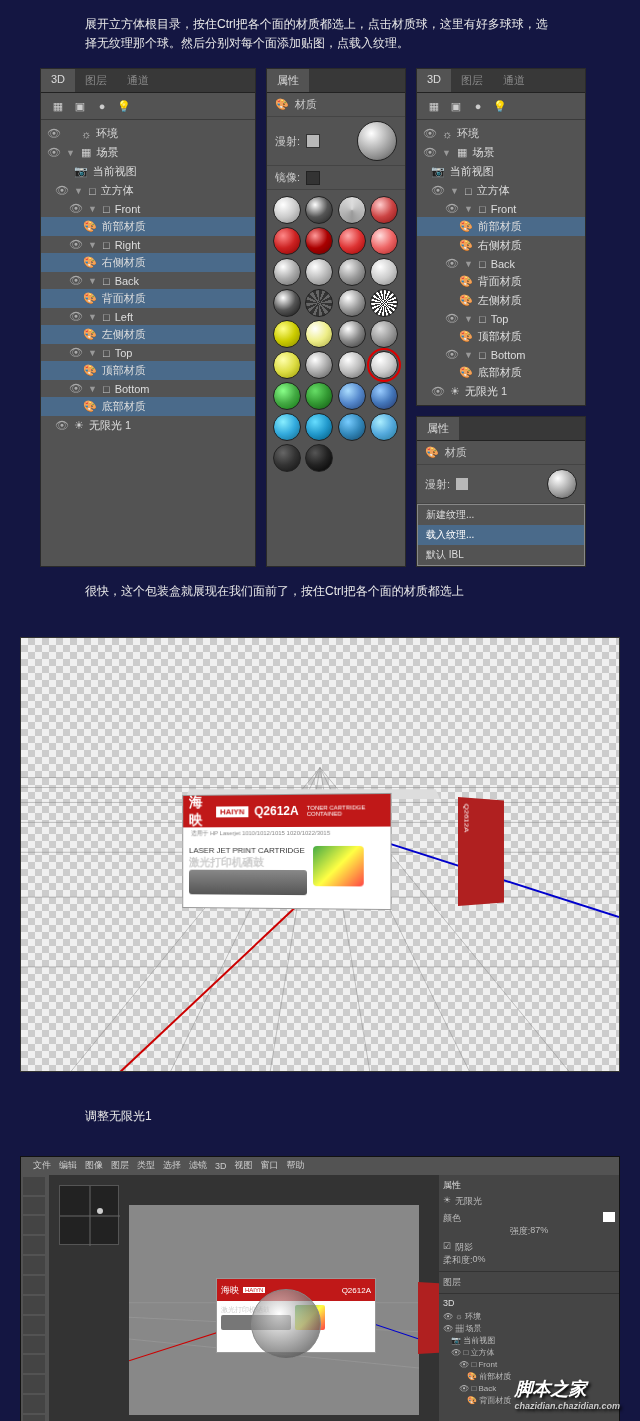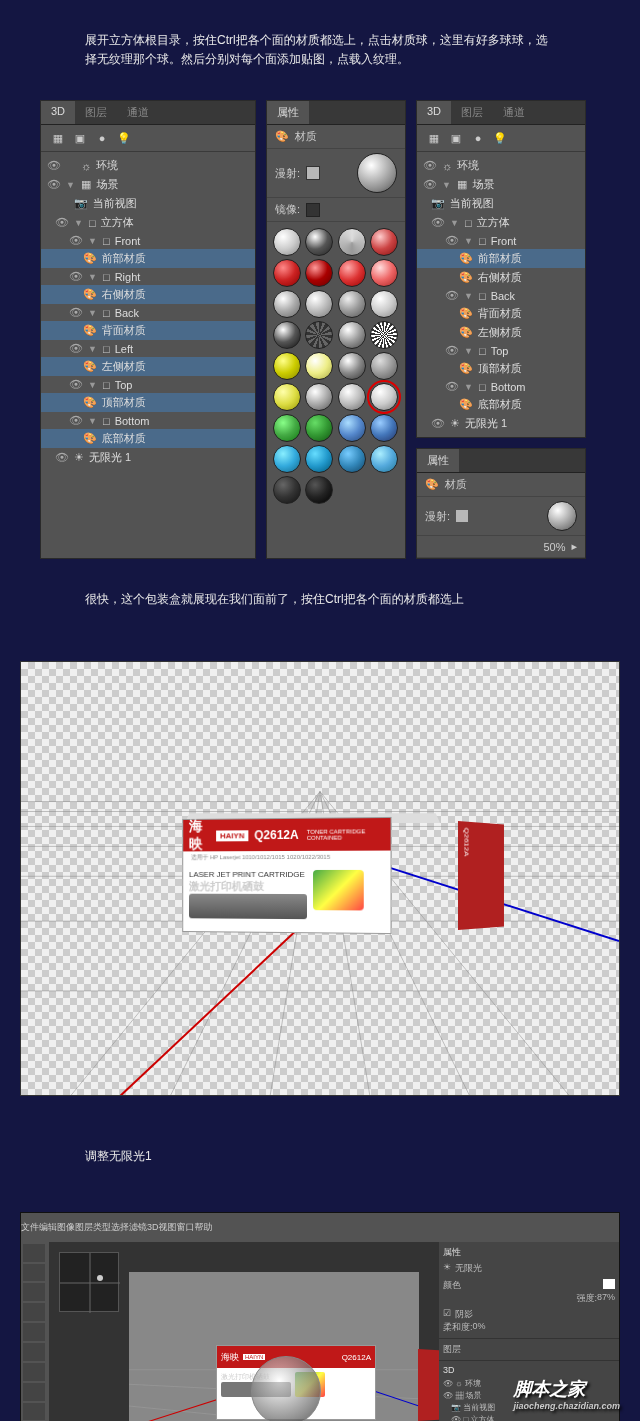"展开立方体根目录，按住Ctrl把各个面的材质都选上，点击材质球，这里有好多球球，" .instruction { padding: 31px 85px -> 15px 85px }
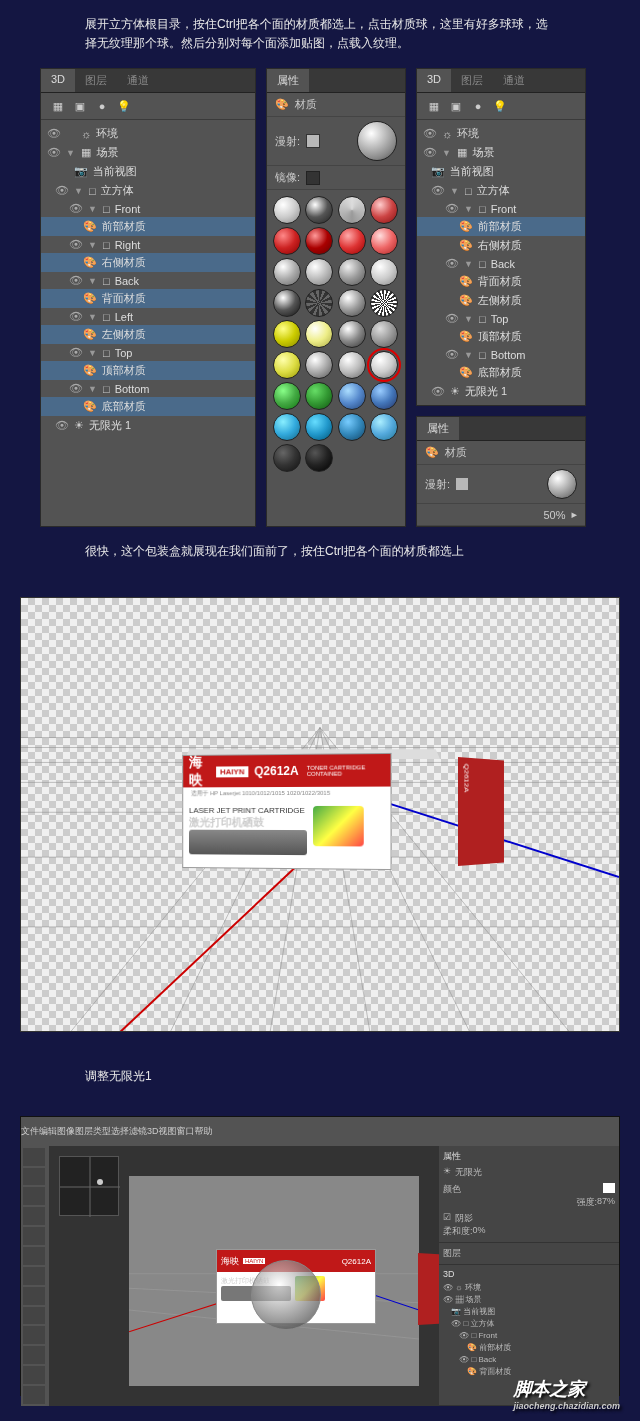"新建纹理..." div.ctx-menu { html: none -> <div> <div>新建纹理...</div> <div>载入纹理...</div> <div>默认 IBL</div> </div> }
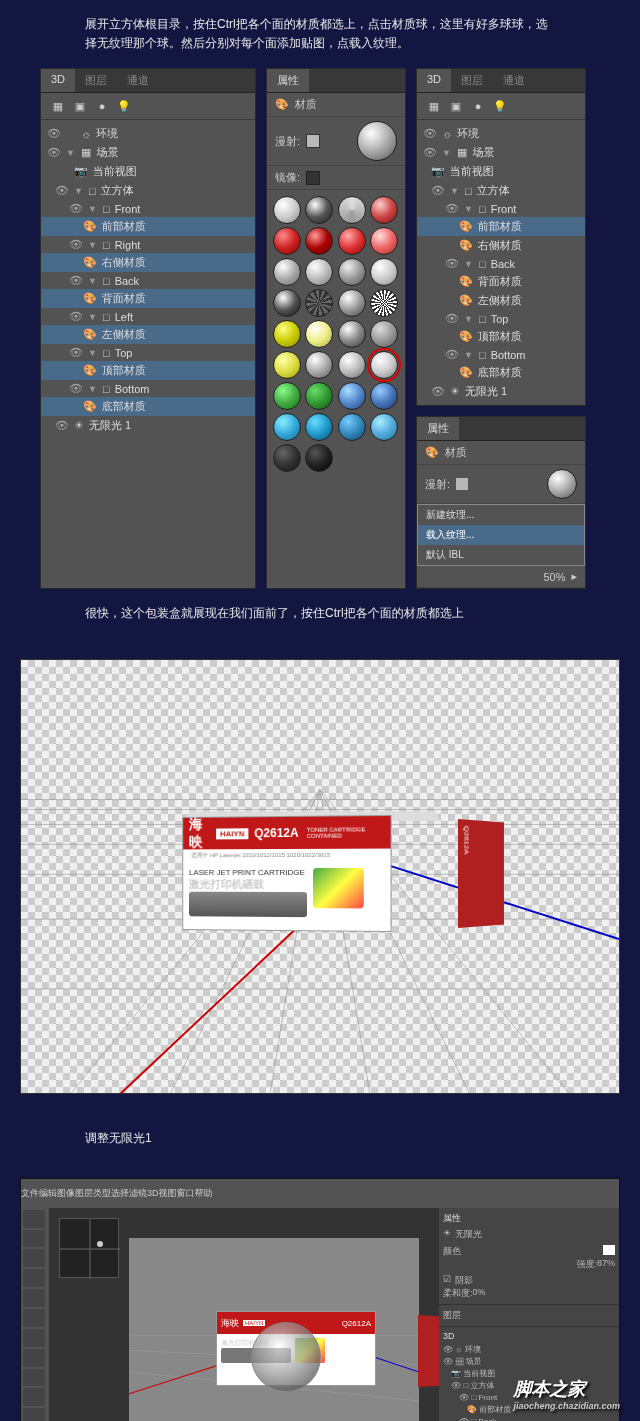"50%" div.prop-row { html: <div> <span>50%</span> <span>▸</span> </div> -> none }
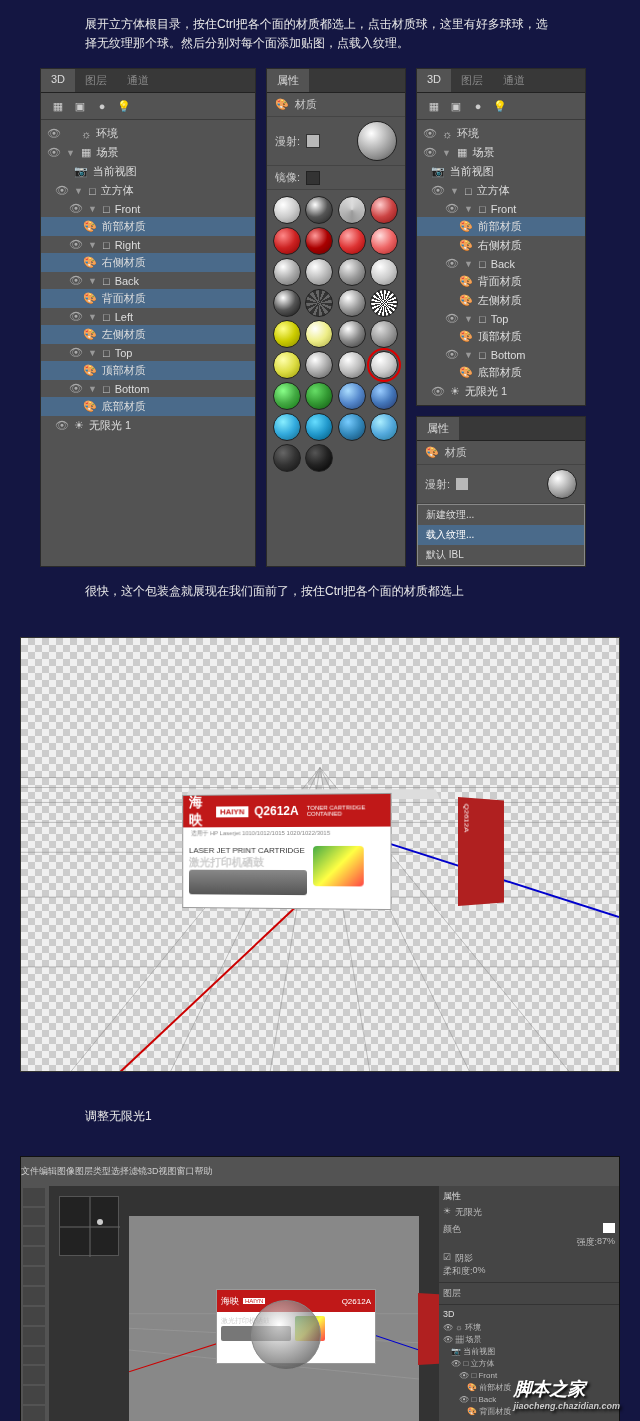"文件" .ps-menubar { gap: none -> 8px; height: 29px -> 18px; padding: 0 0 -> 0 12px }
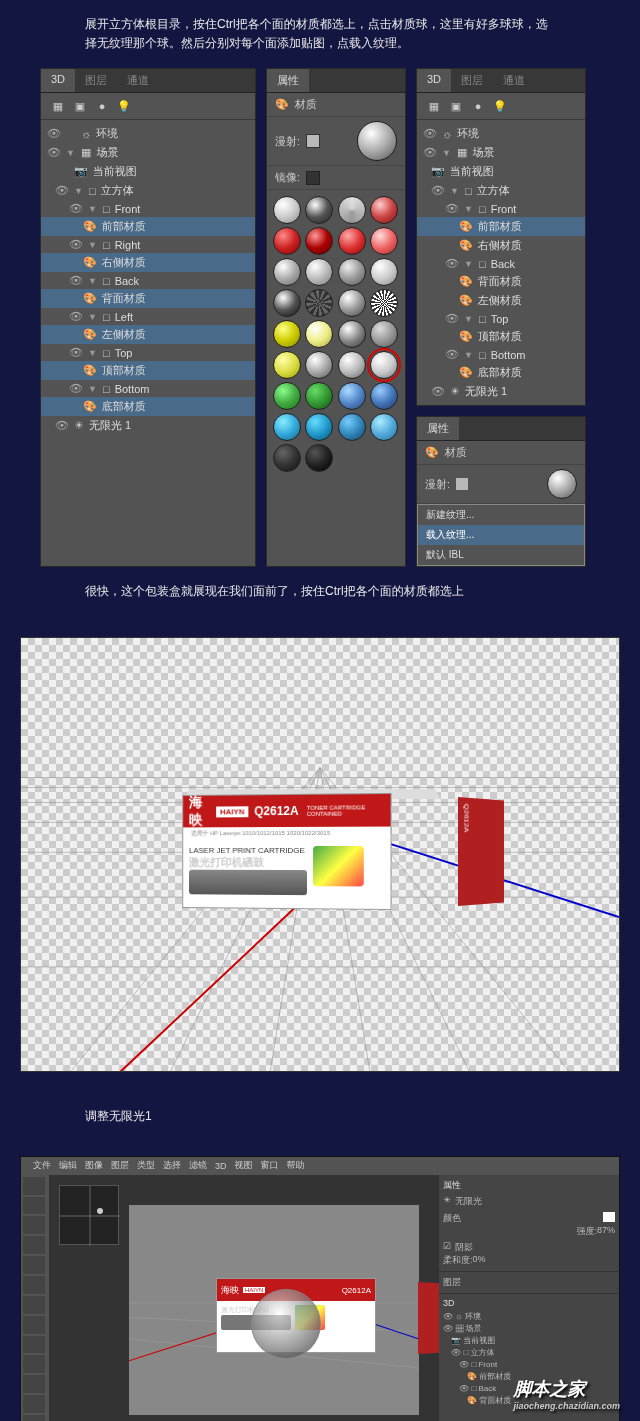"强度:" div { justify-content: flex-end -> center }
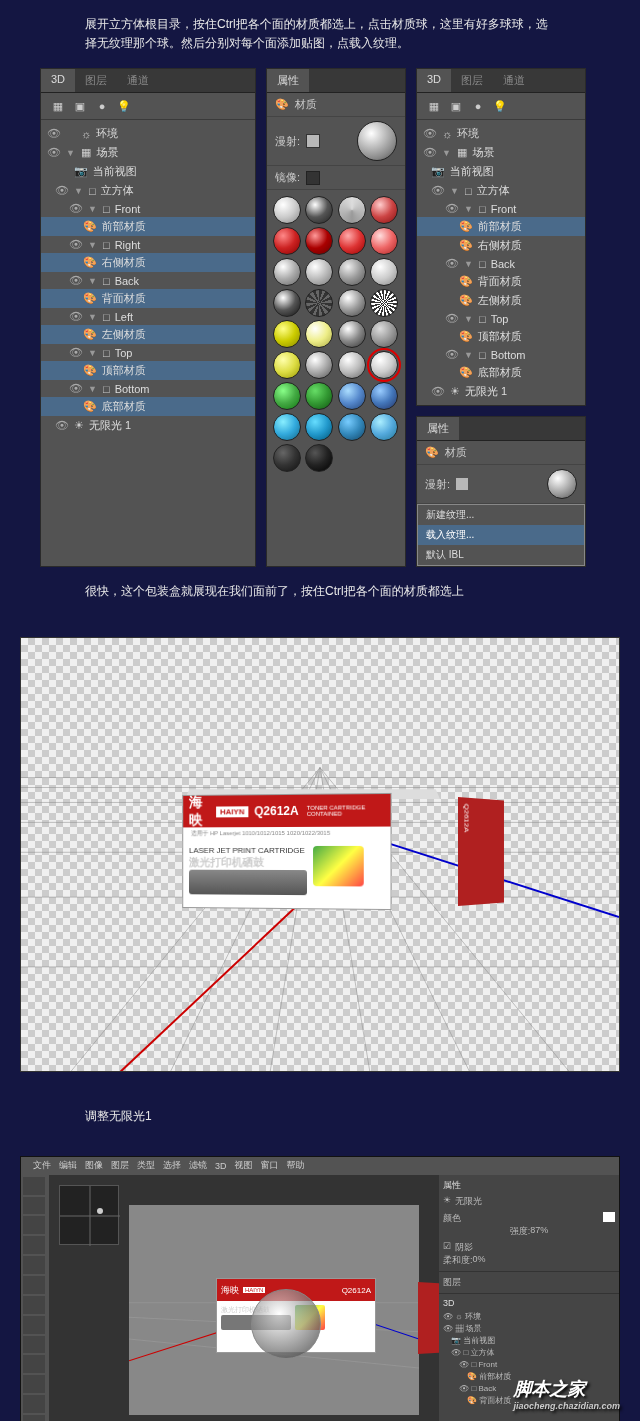"jiaocheng.chazidian.com" span.watermark-sub { text: jiaocheng.chazidian.com -> chazidian.chazidian.com }
